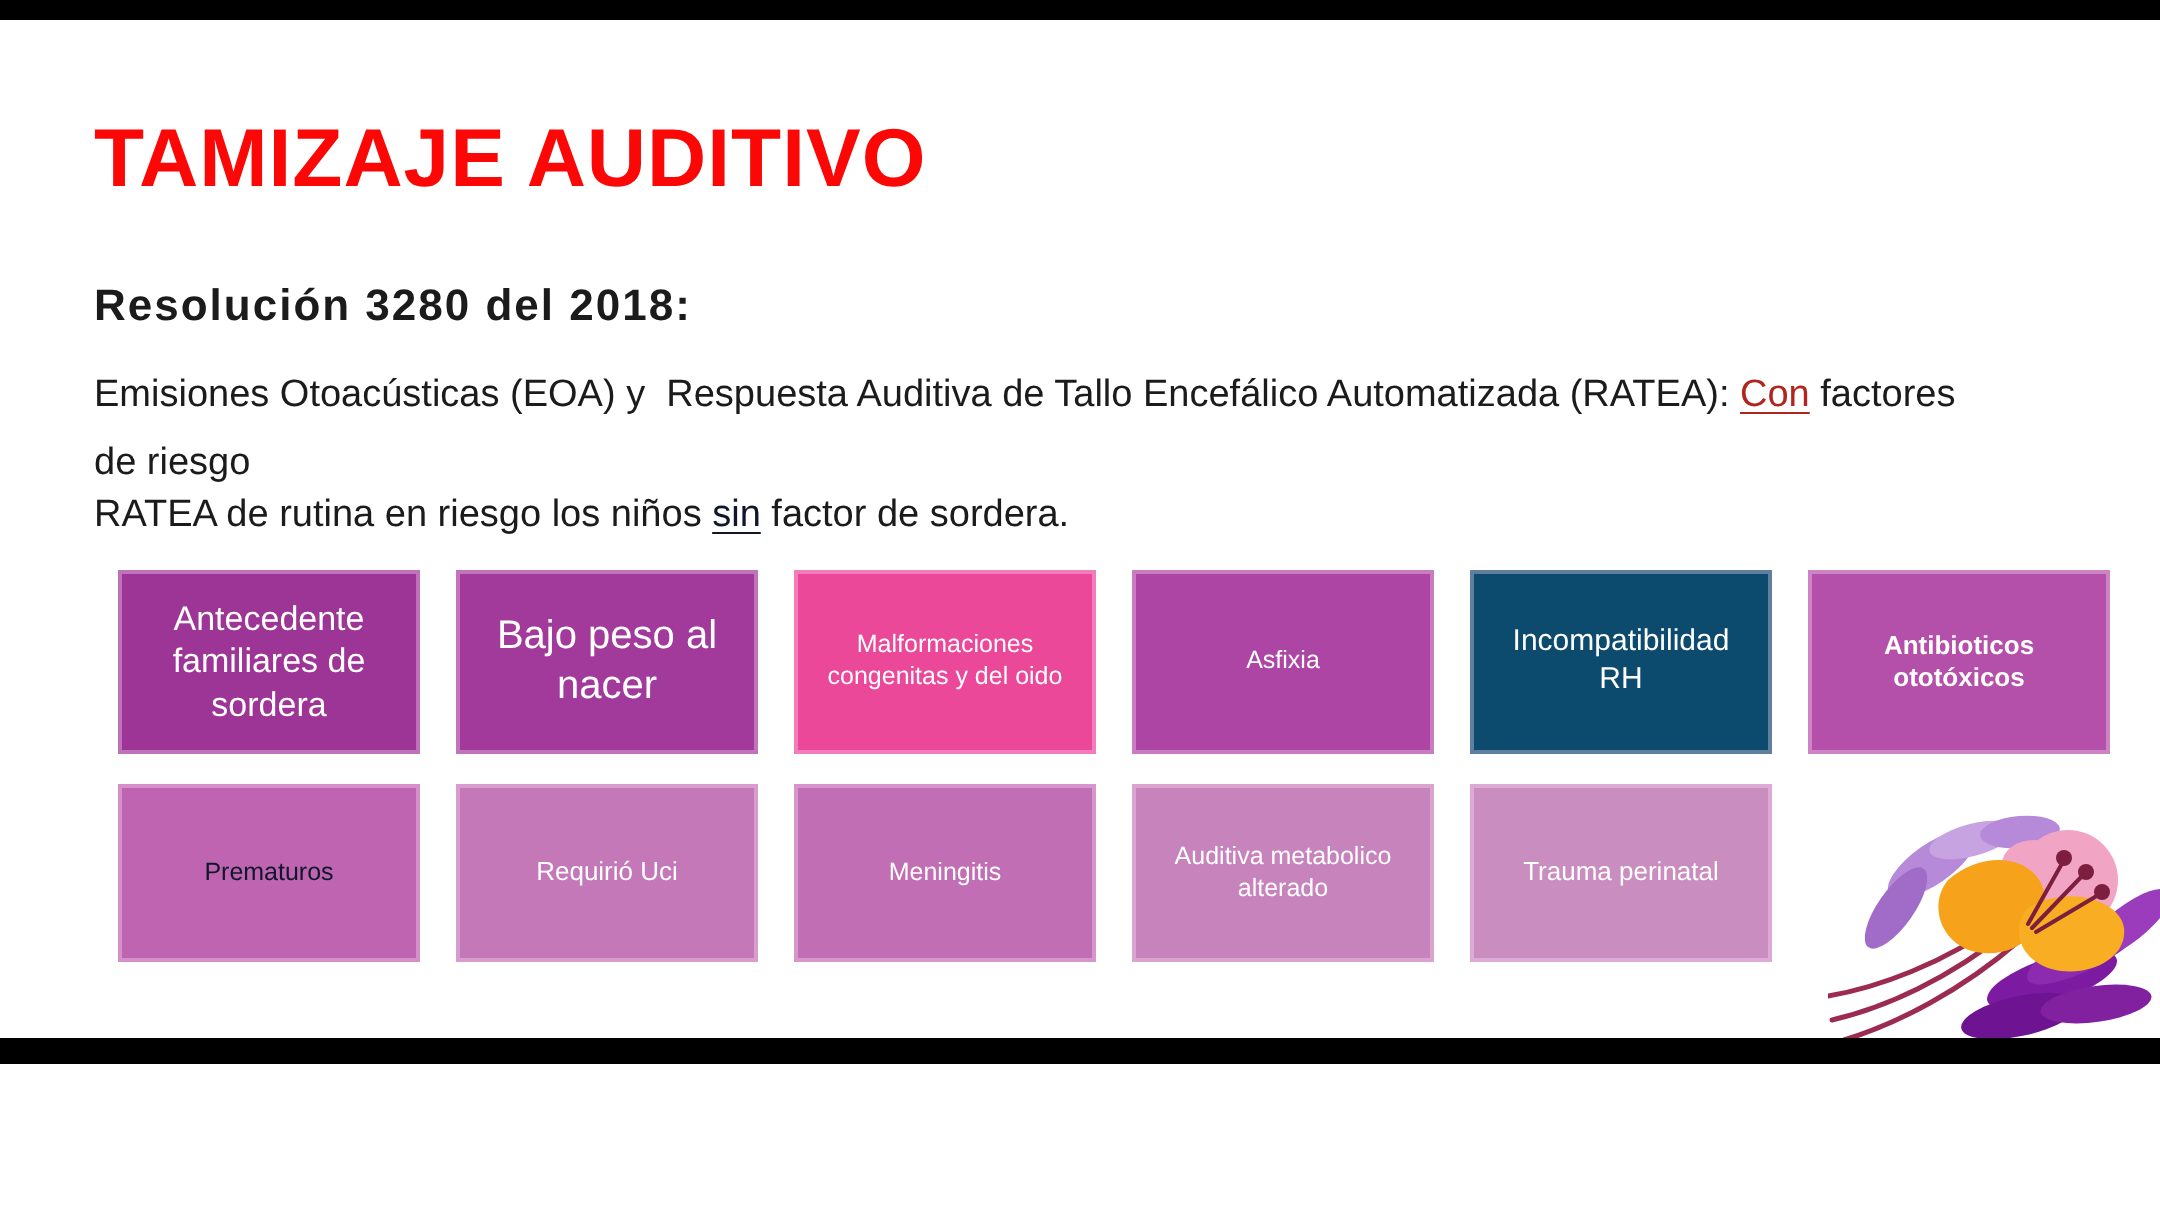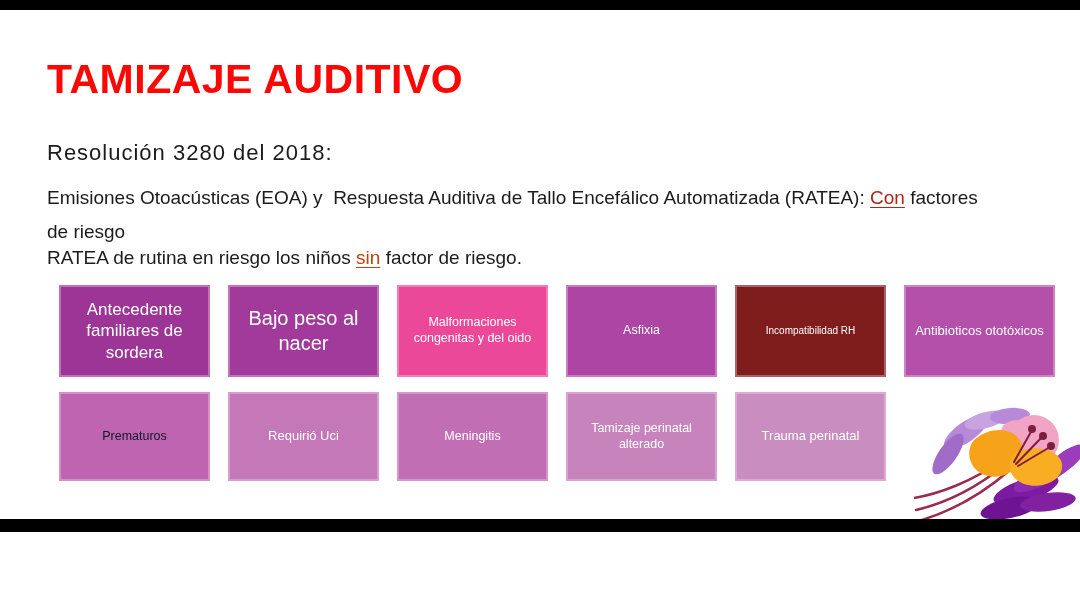"Resolución 3280 del 2018:" .heading { font-weight: 400 -> 700 }
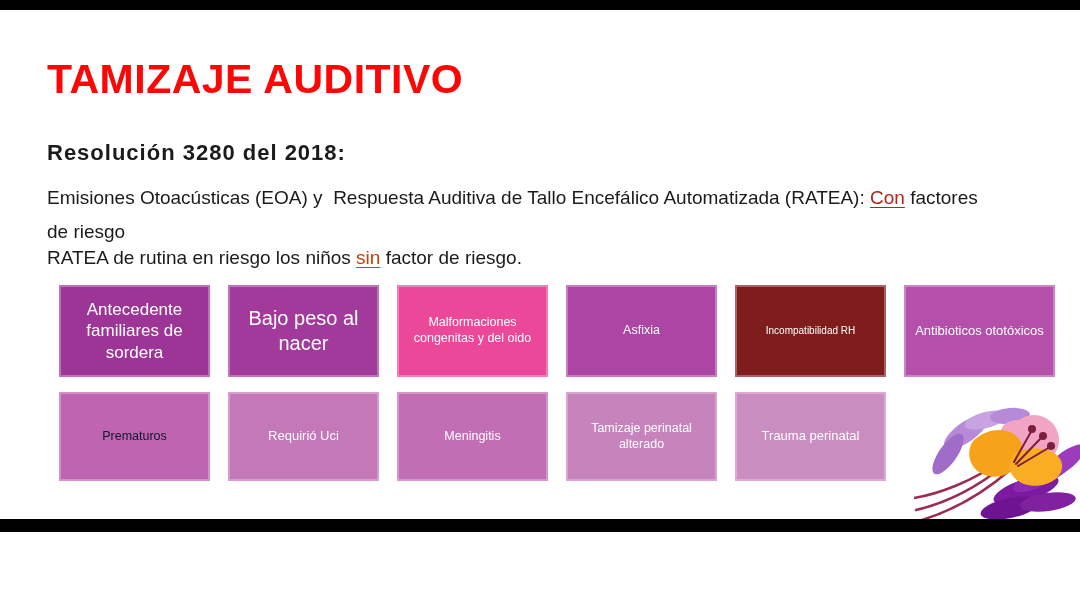"sin" span.hl { color: #c2410c -> #0f172a }
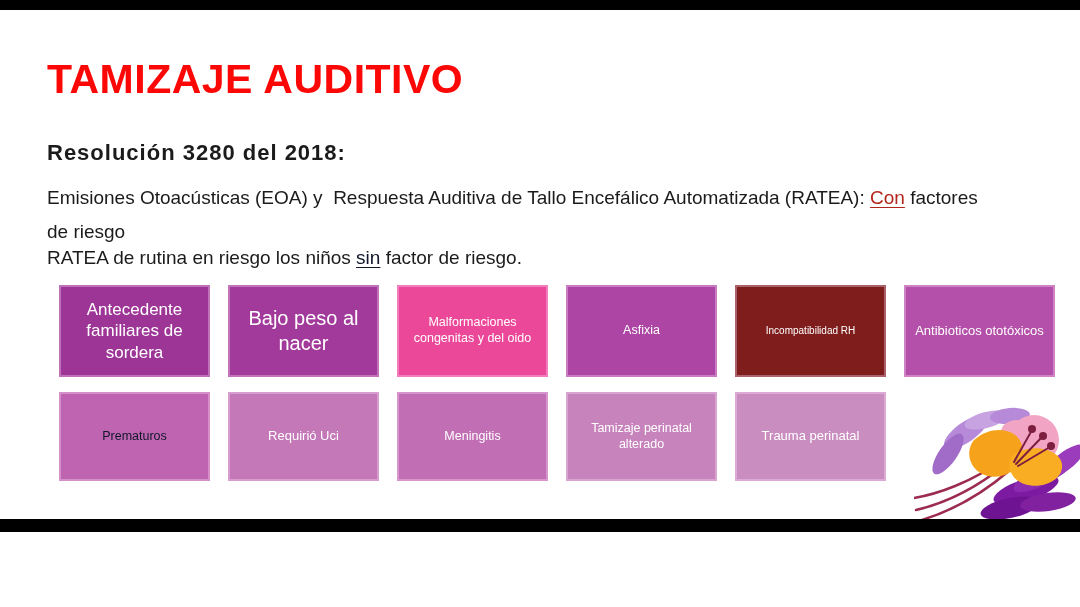"factor de riesgo." span { text: riesgo -> sordera }
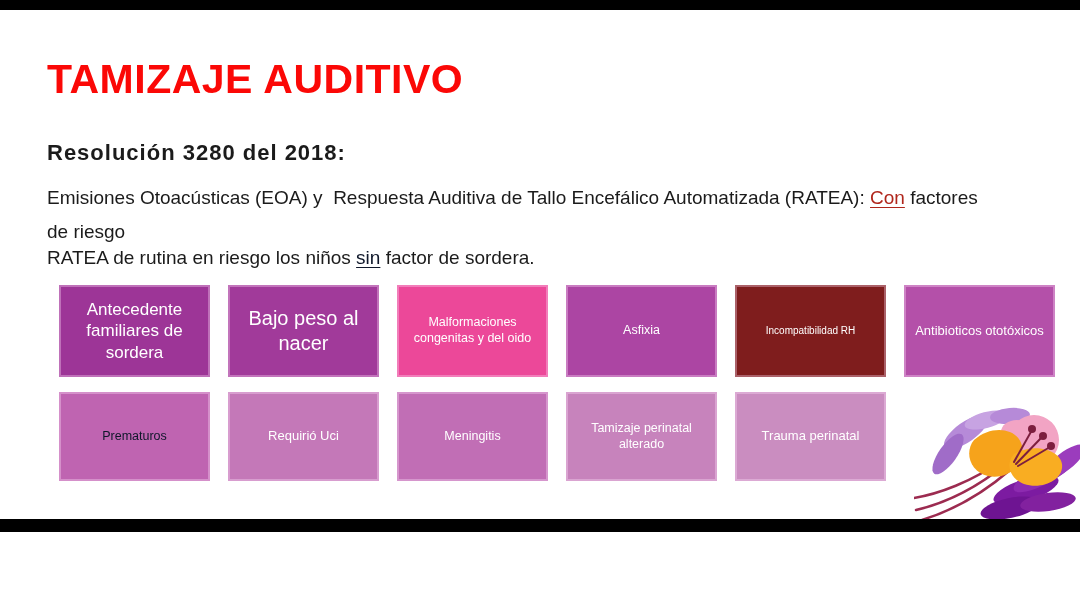"Incompatibilidad RH" div.risk-box { background: #7f1d1d -> #0c4a6e; font-size: 10px -> 15px }
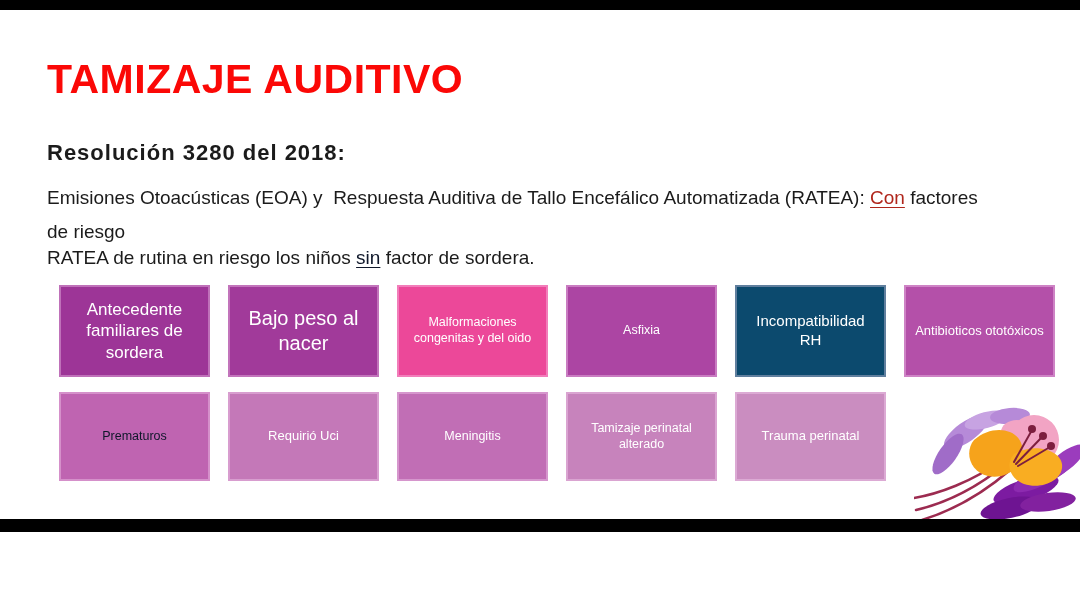"Antibioticos ototóxicos" div.risk-box { font-weight: none -> bold }
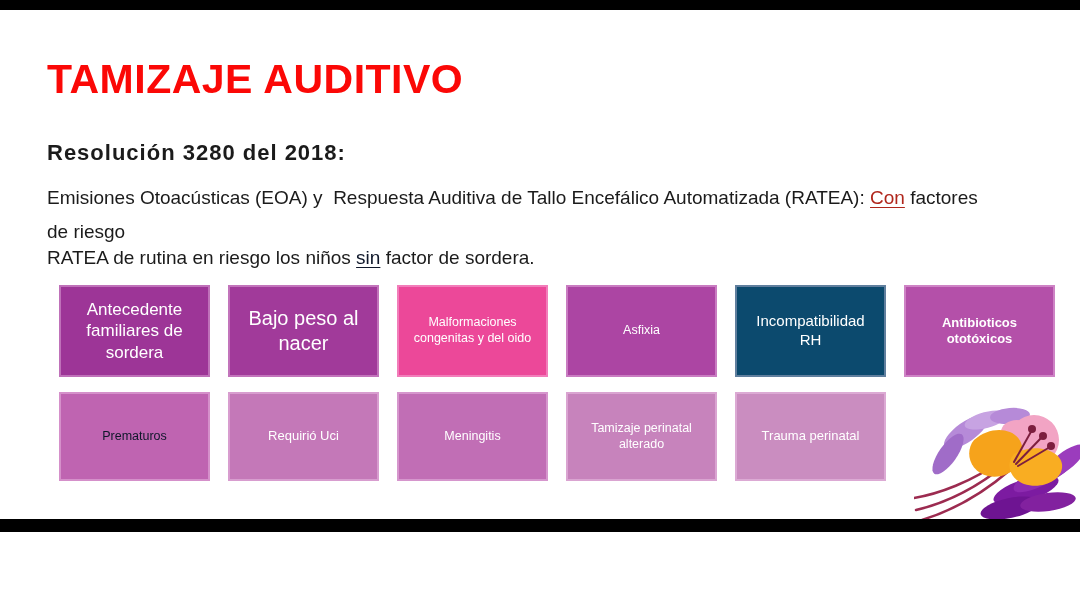"Tamizaje perinatal alterado" div.risk-box { text: Tamizaje perinatal -> Auditiva metabolico }
